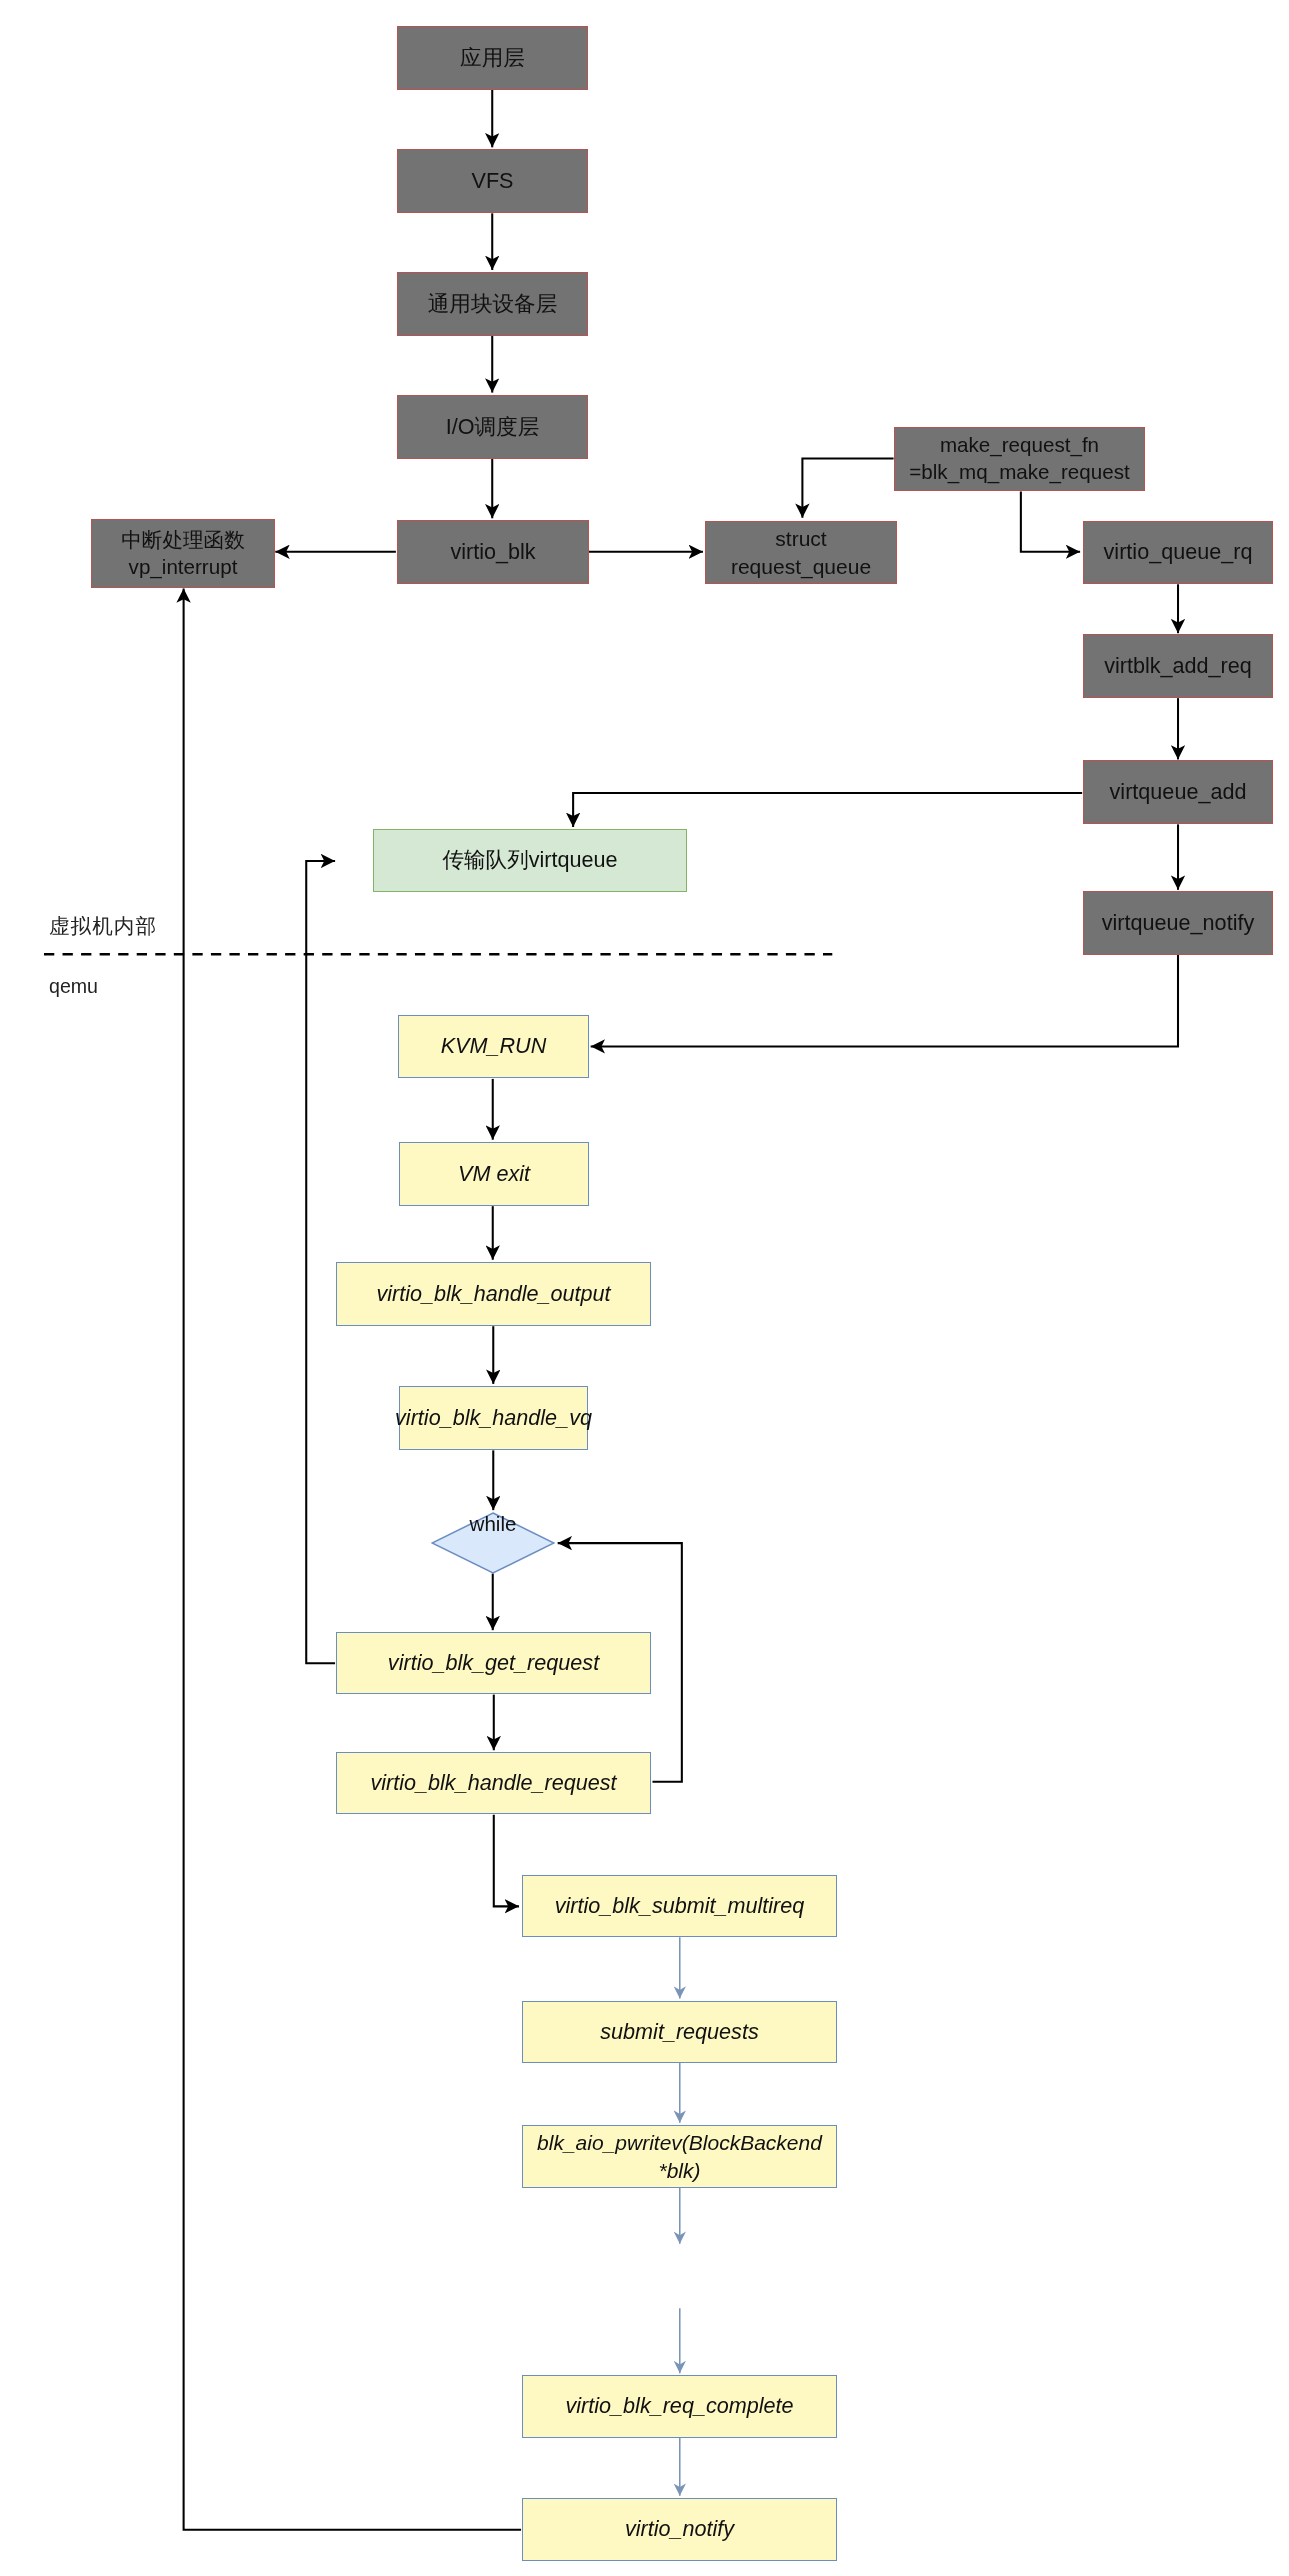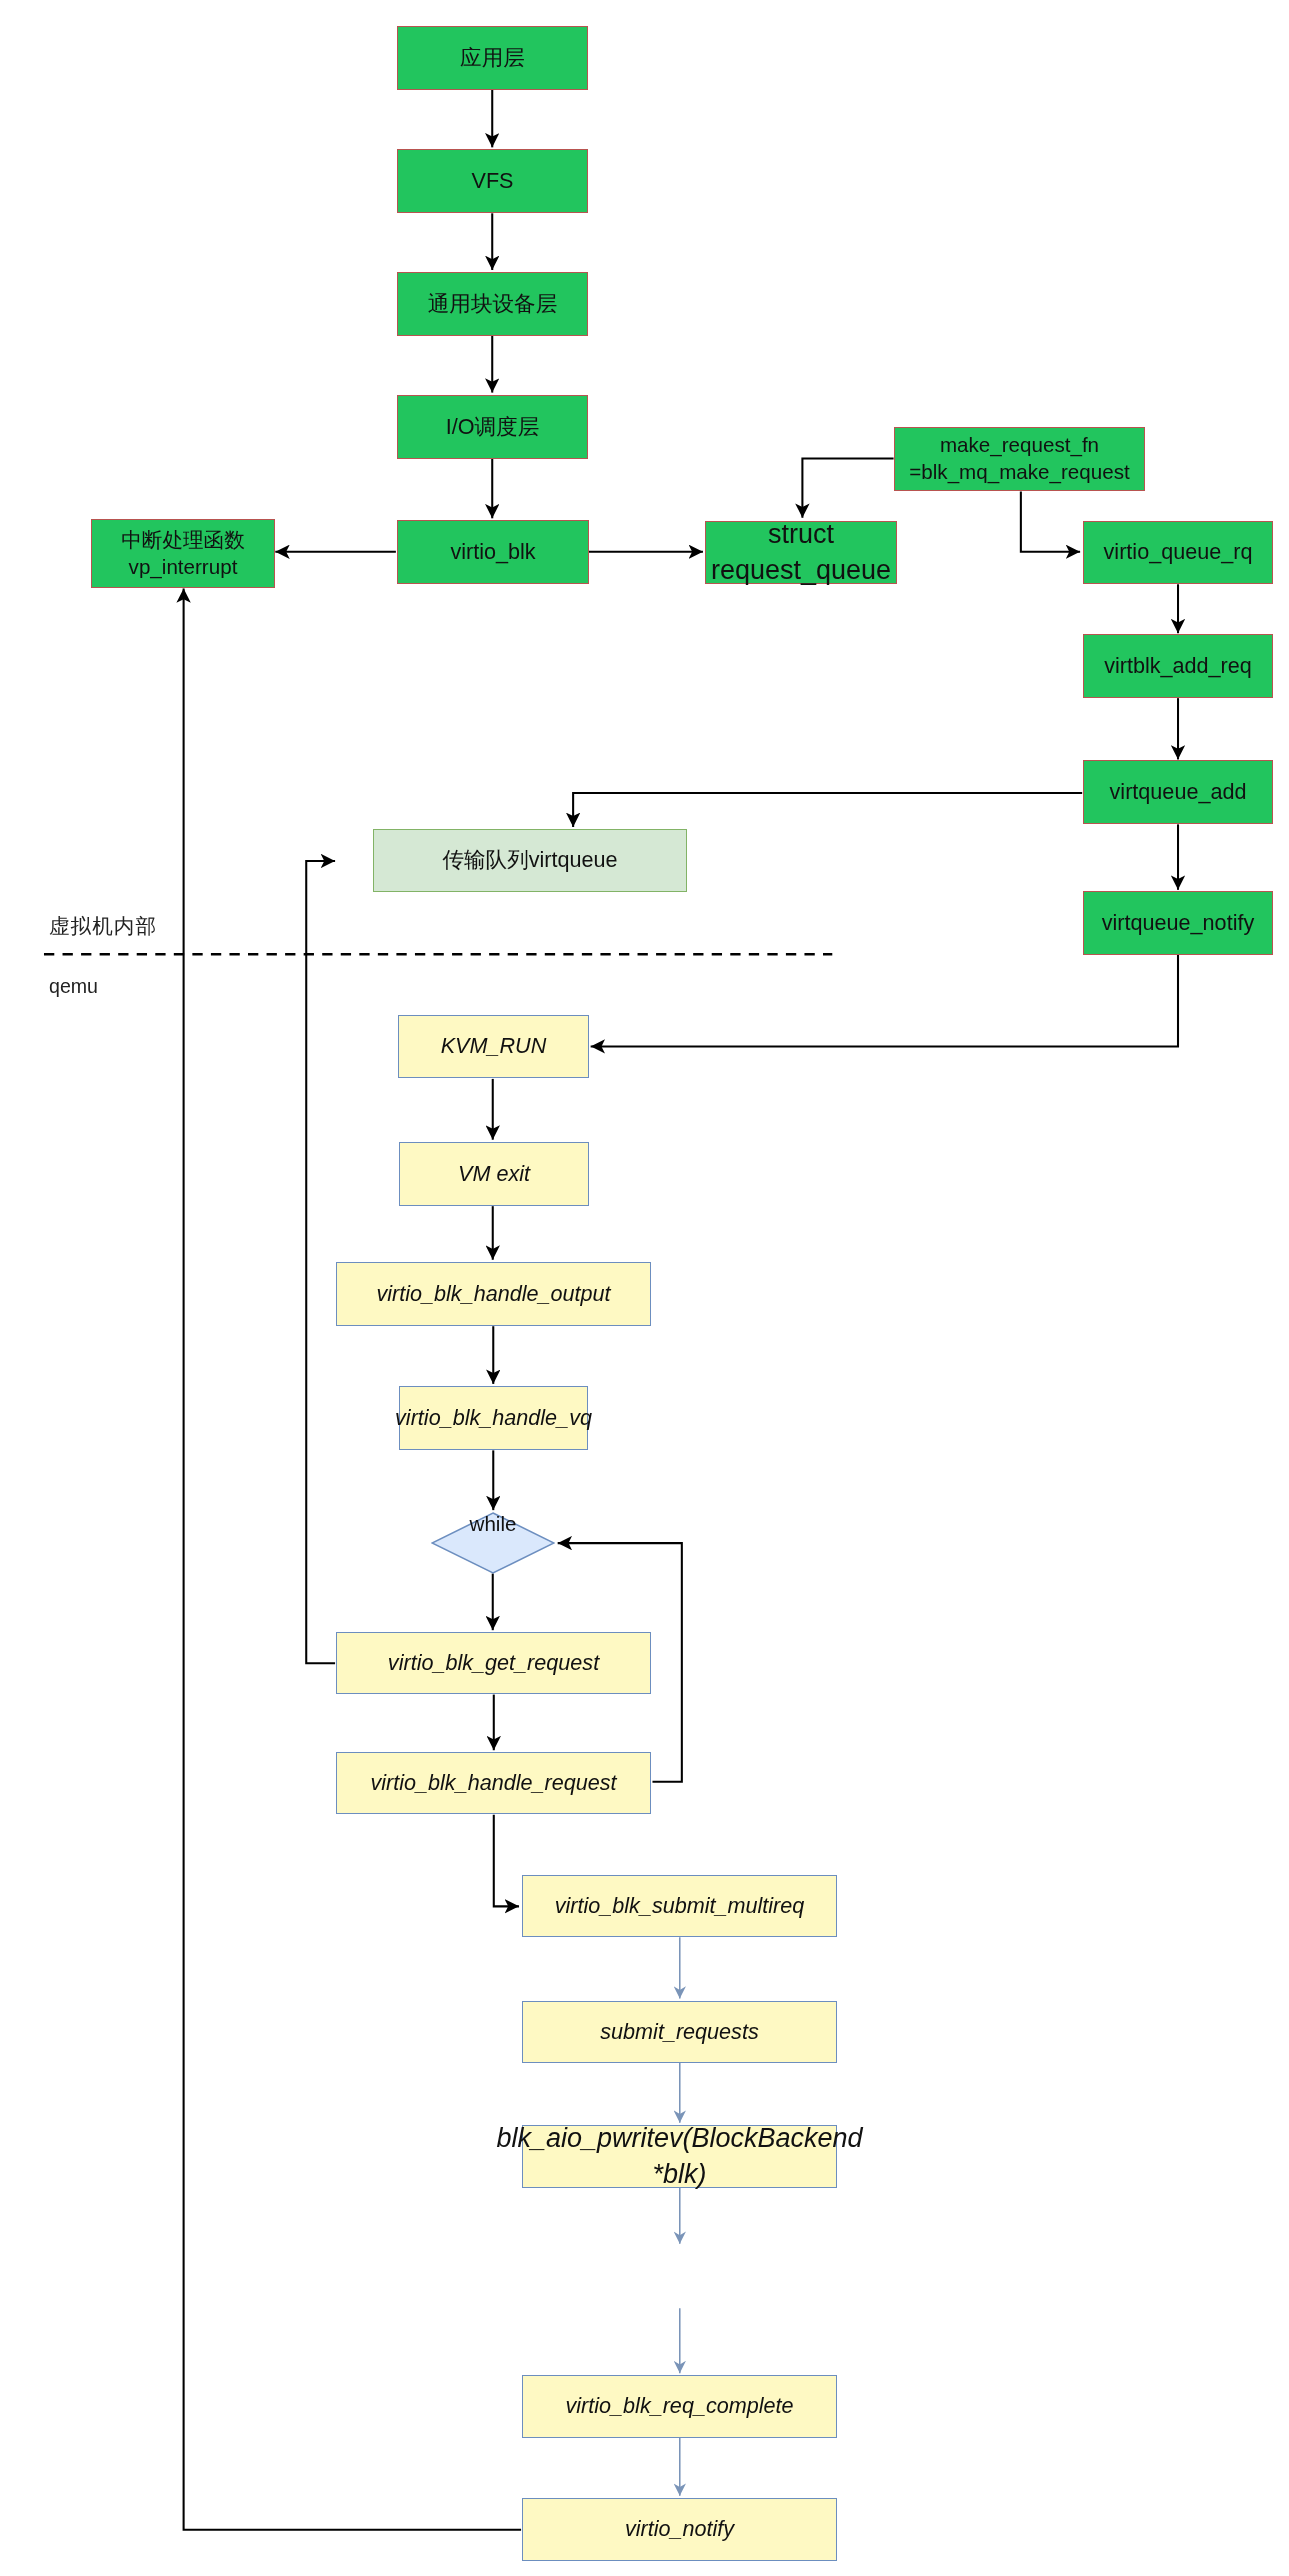"应用层" .pink { background: #22c55e -> #737373 }
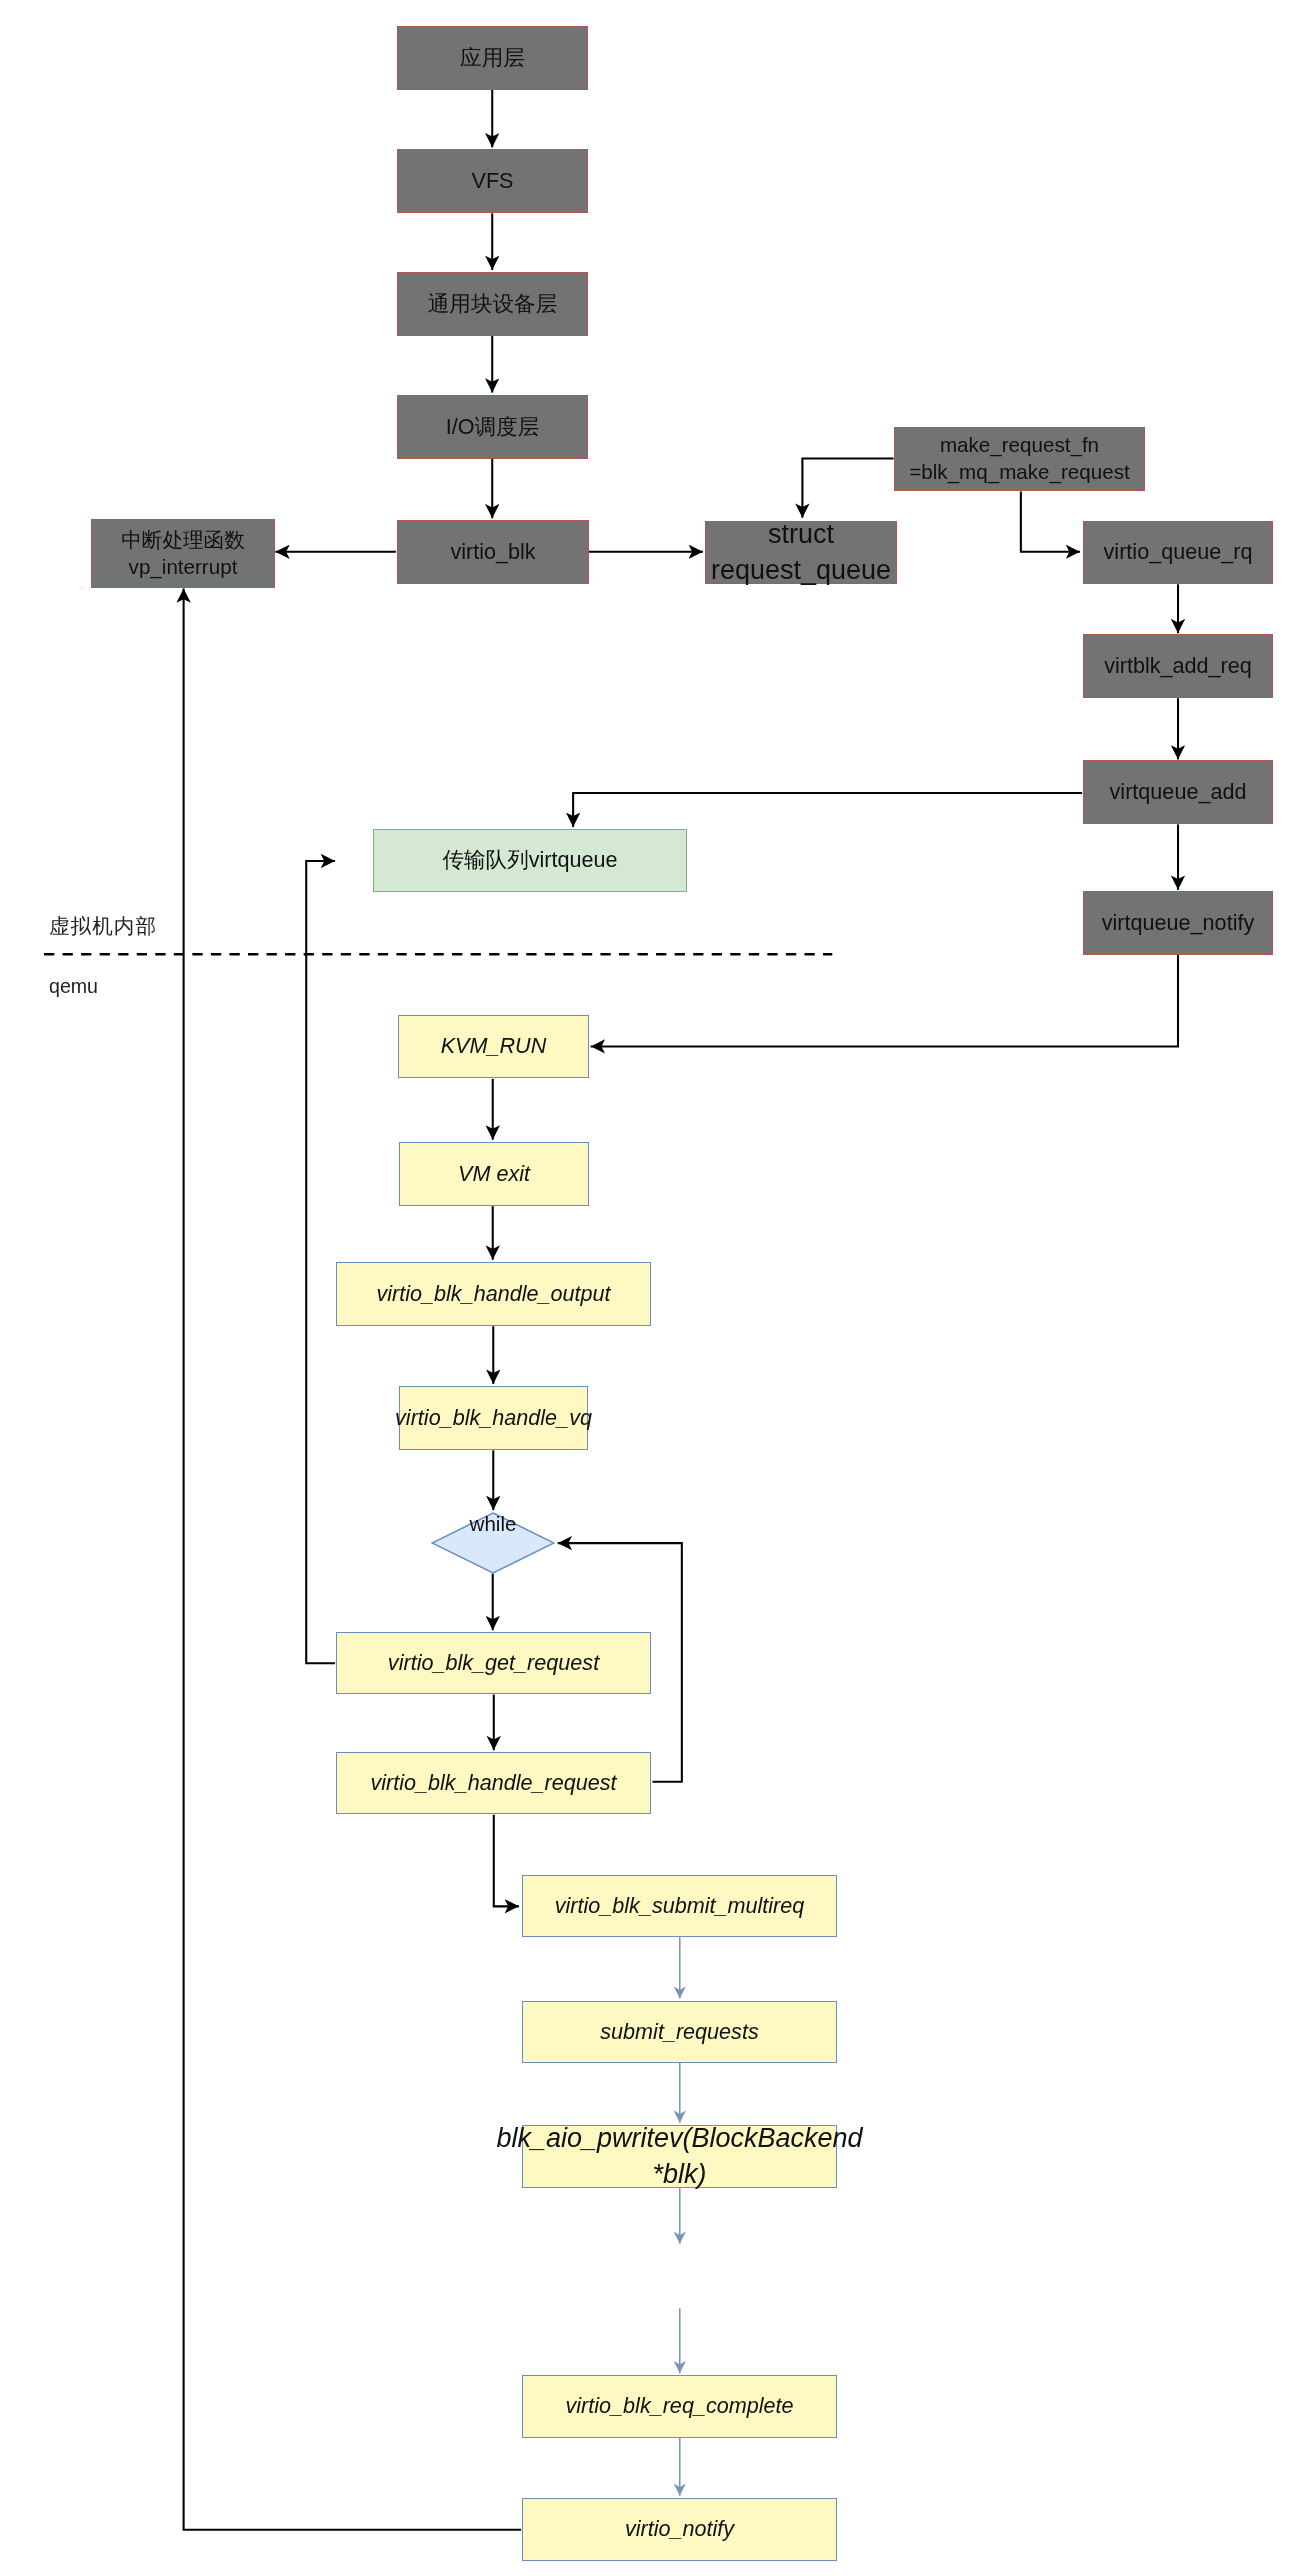"struct request_queue" .fs38 { font-size: 27px -> 21px }
